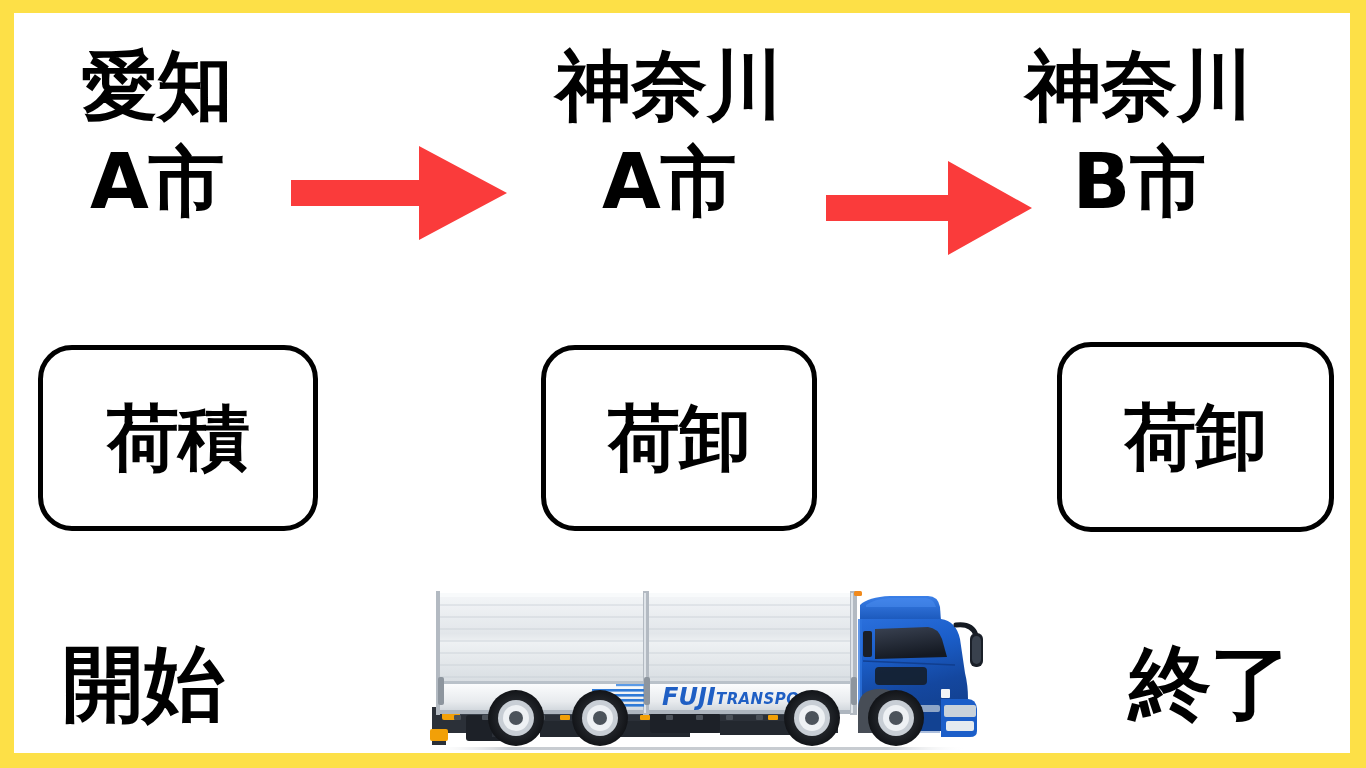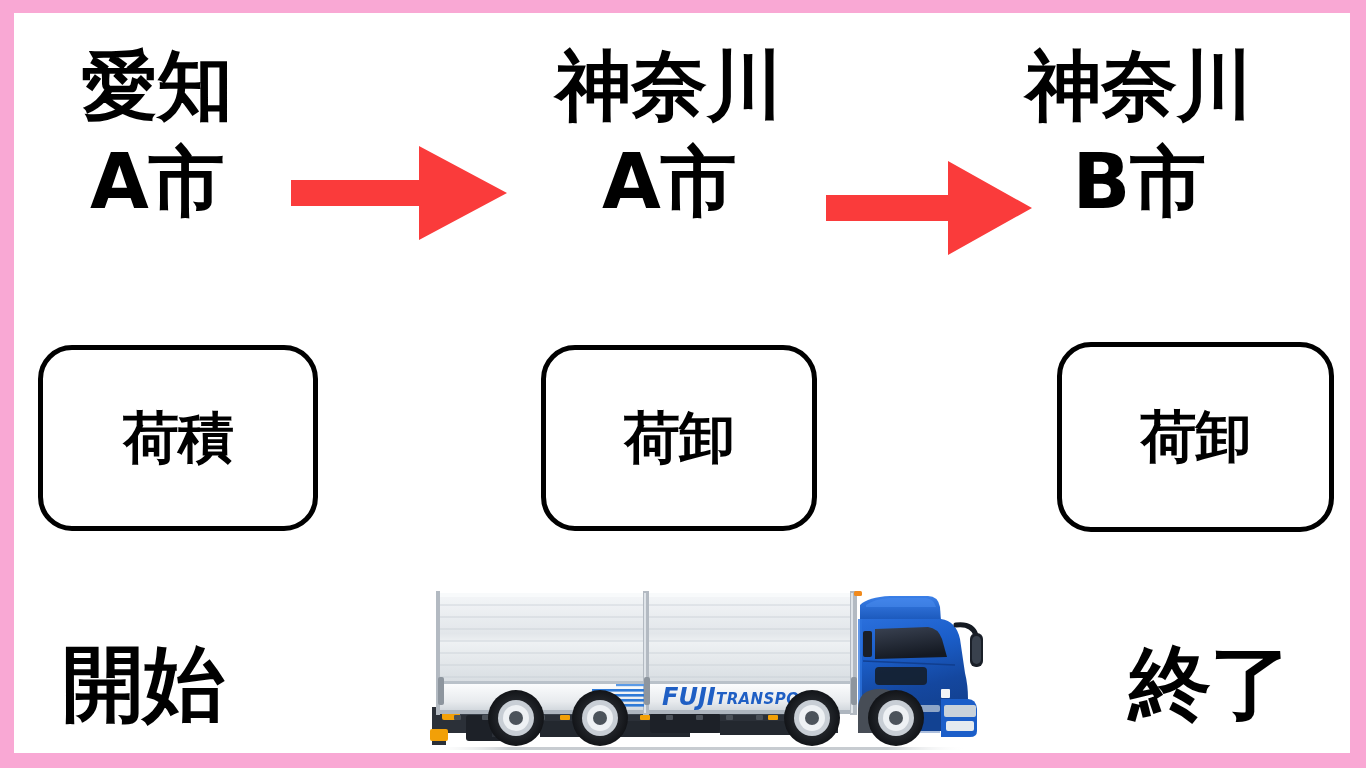"愛知" #page { background: #f9a8d4 -> #fde047 }
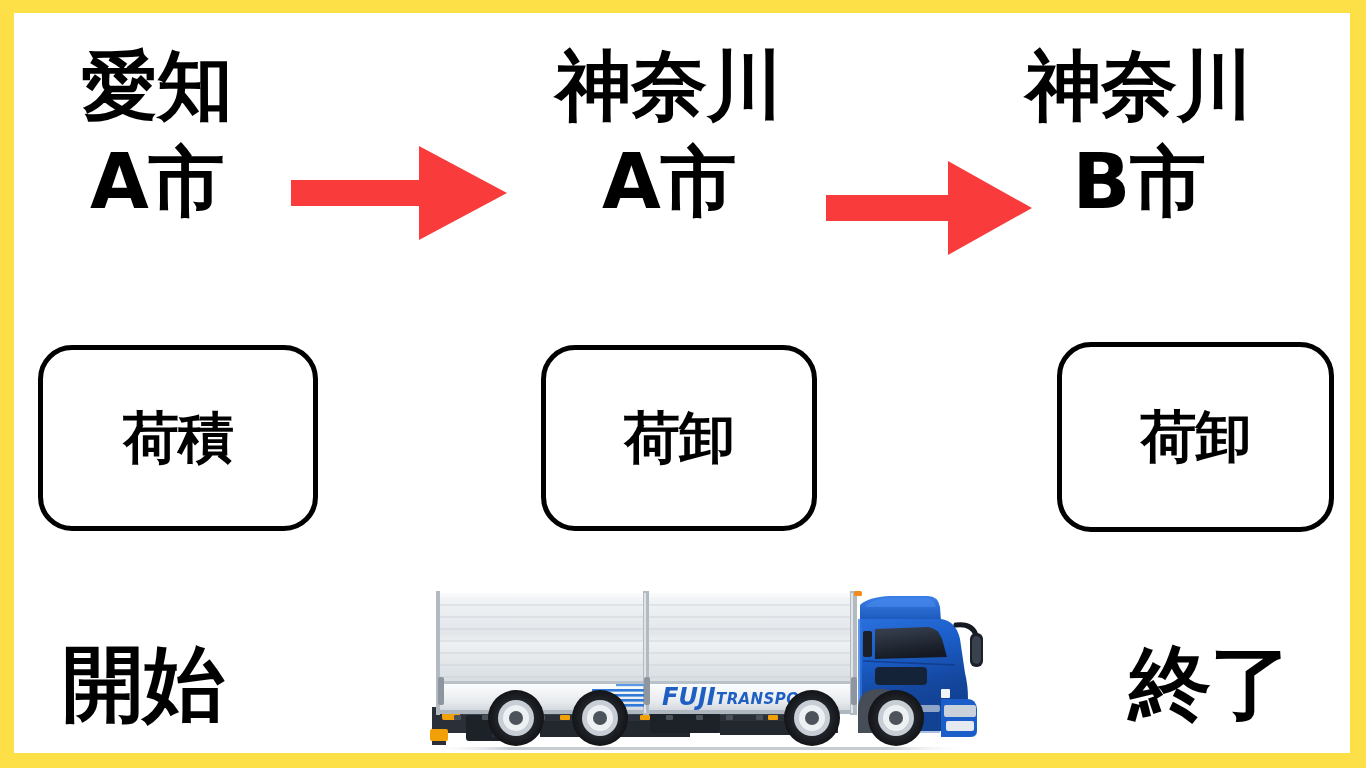"荷積" .action-box .label { font-size: 56px -> 72px }
